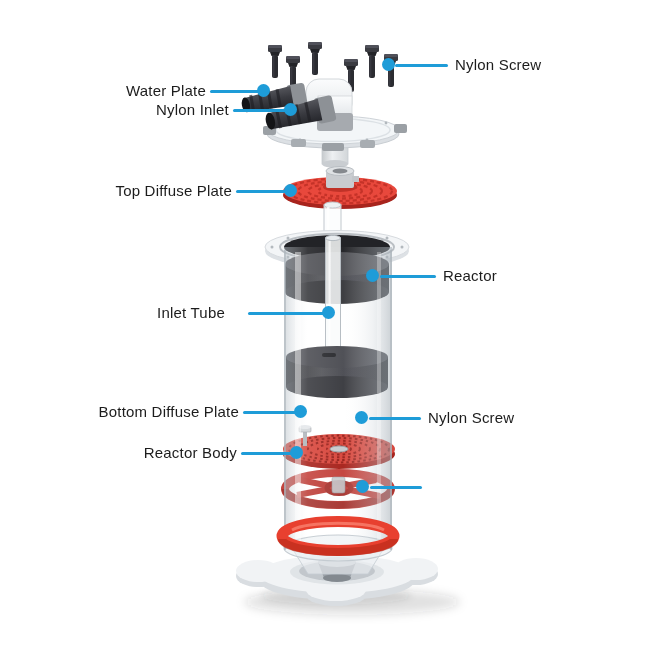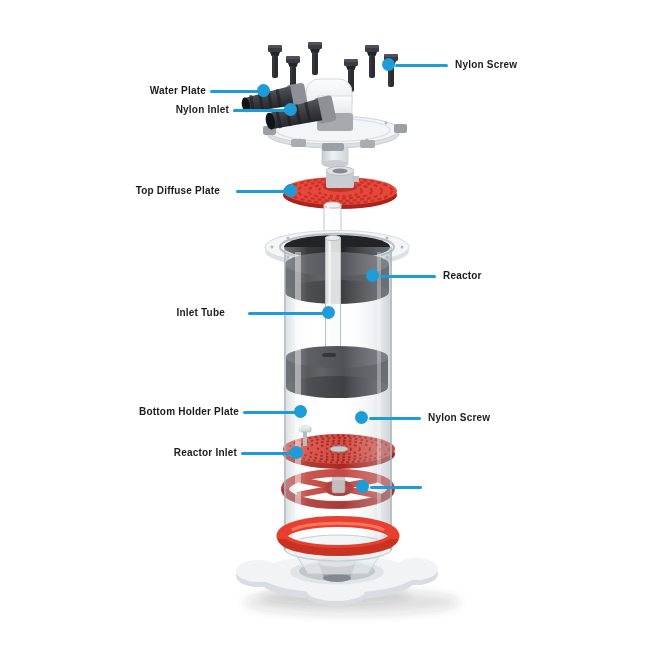"Nylon Screw" .lbl { font-size: 10px -> 15px; font-weight: 700 -> 400 }
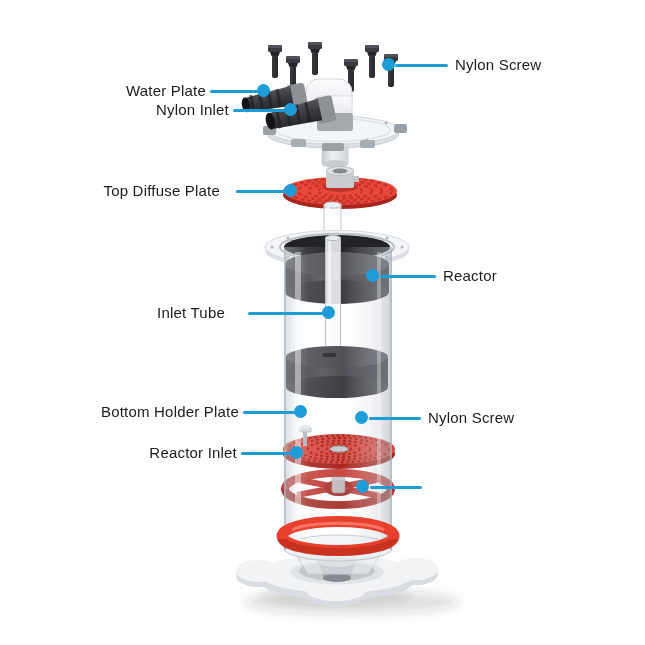"Top Diffuse Plate" span.lbl { right: 425px -> 413px }
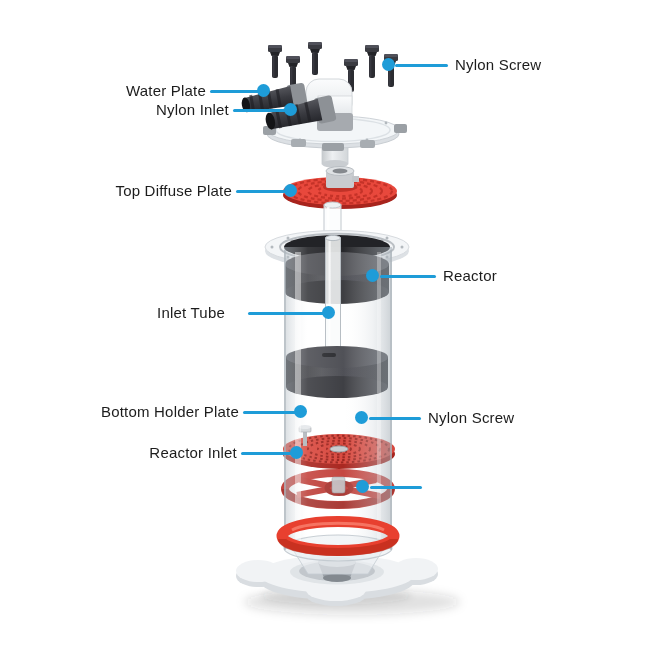"Bottom Holder Plate" span.lbl { text: Holder -> Diffuse }
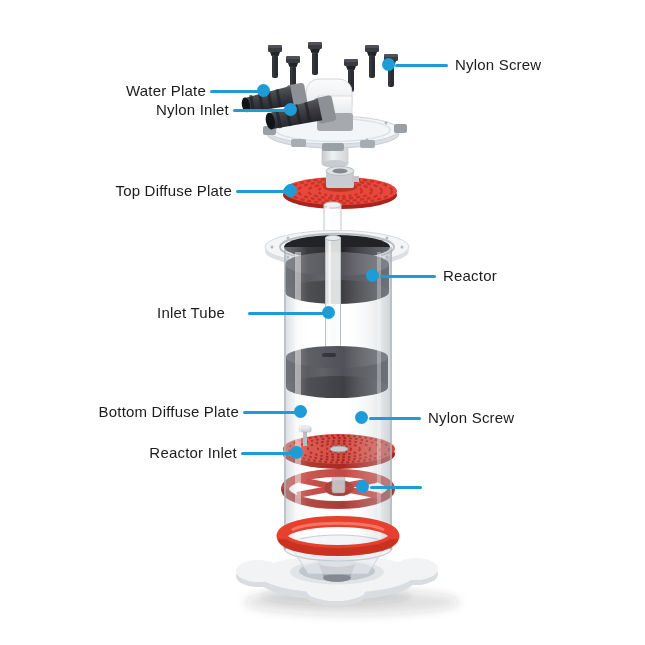"Reactor Inlet" span.lbl { text: Inlet -> Body }
